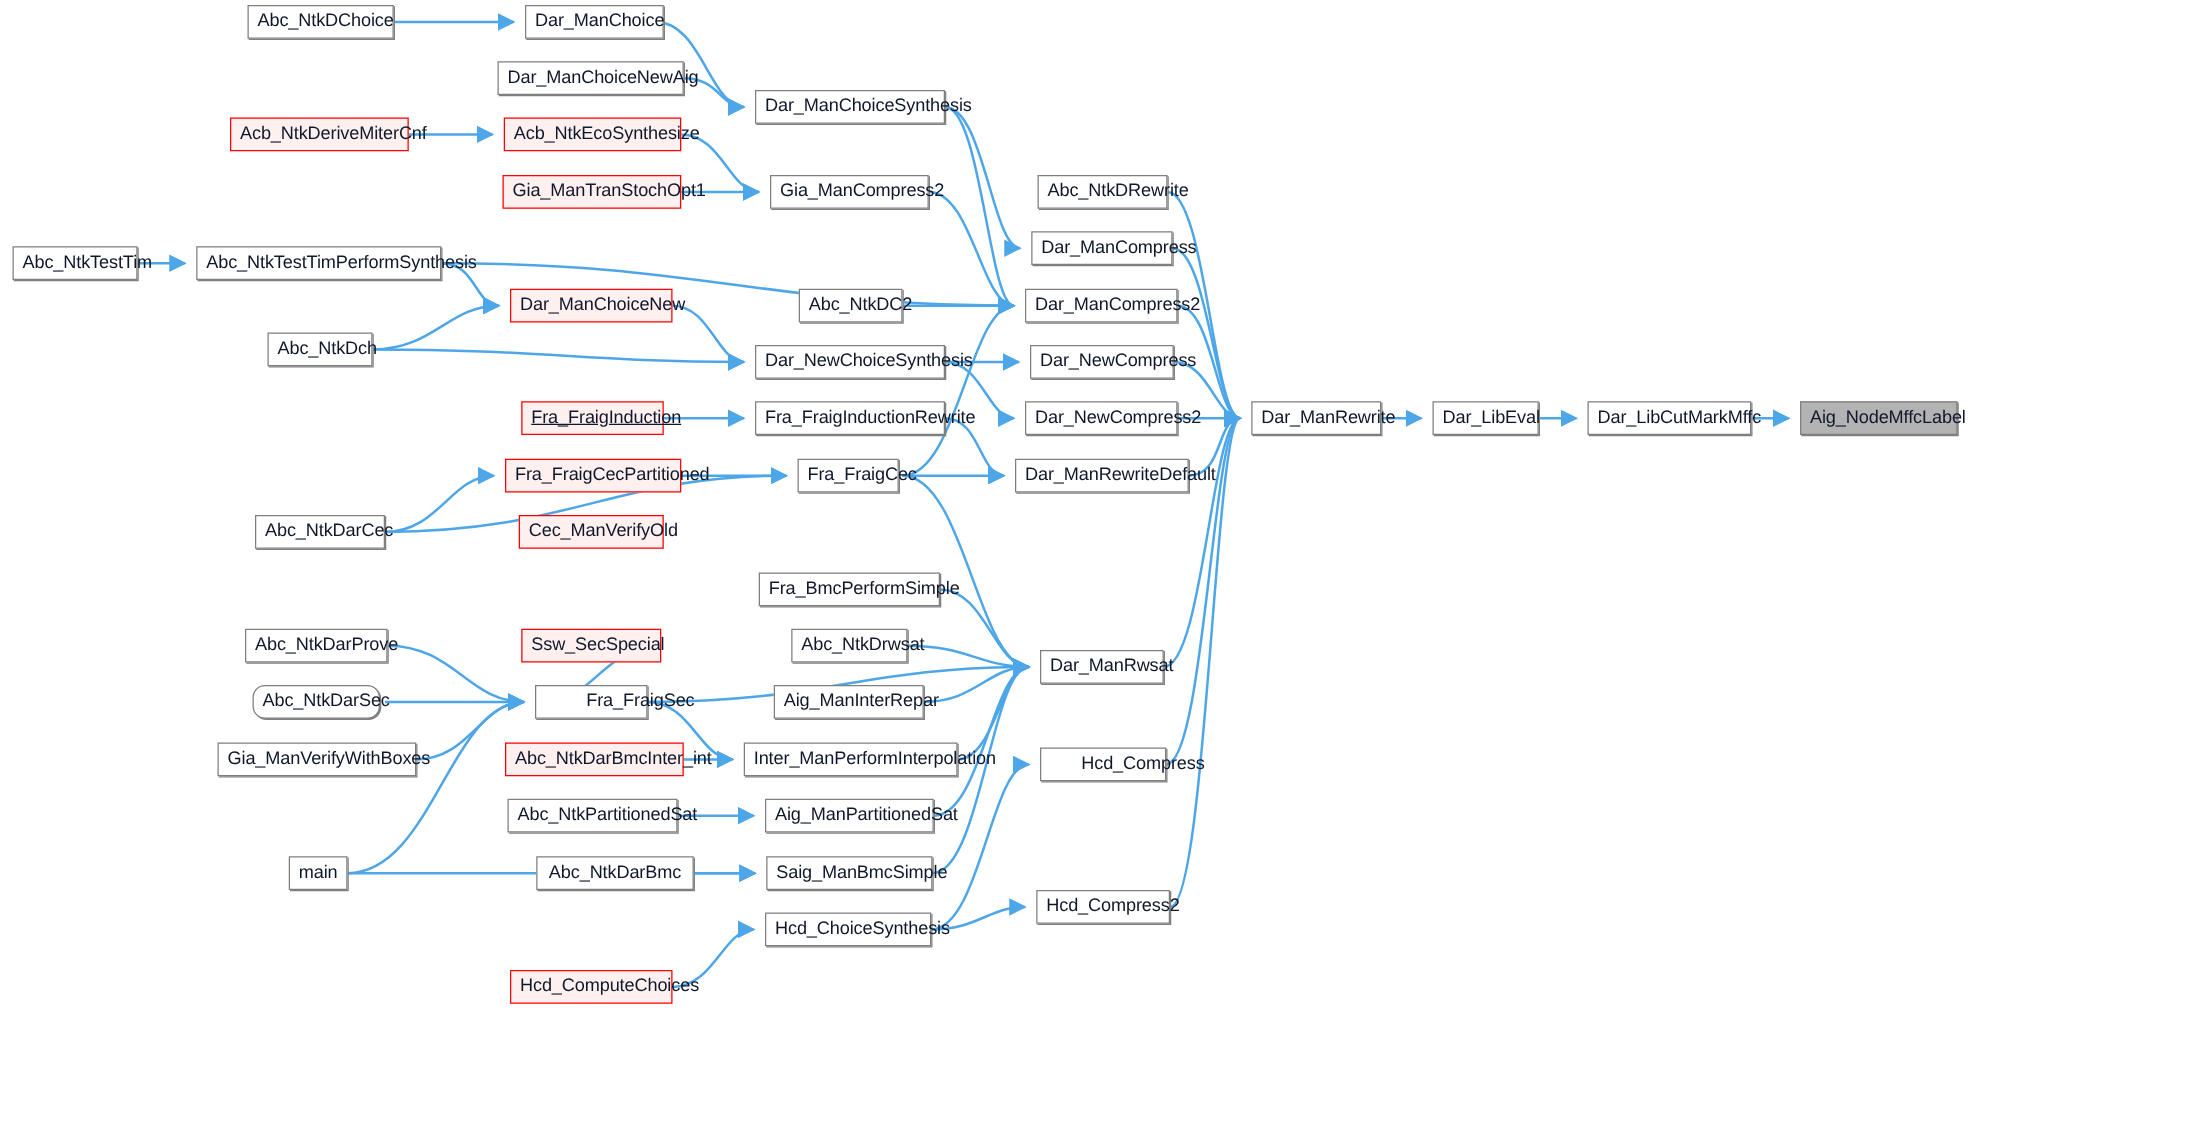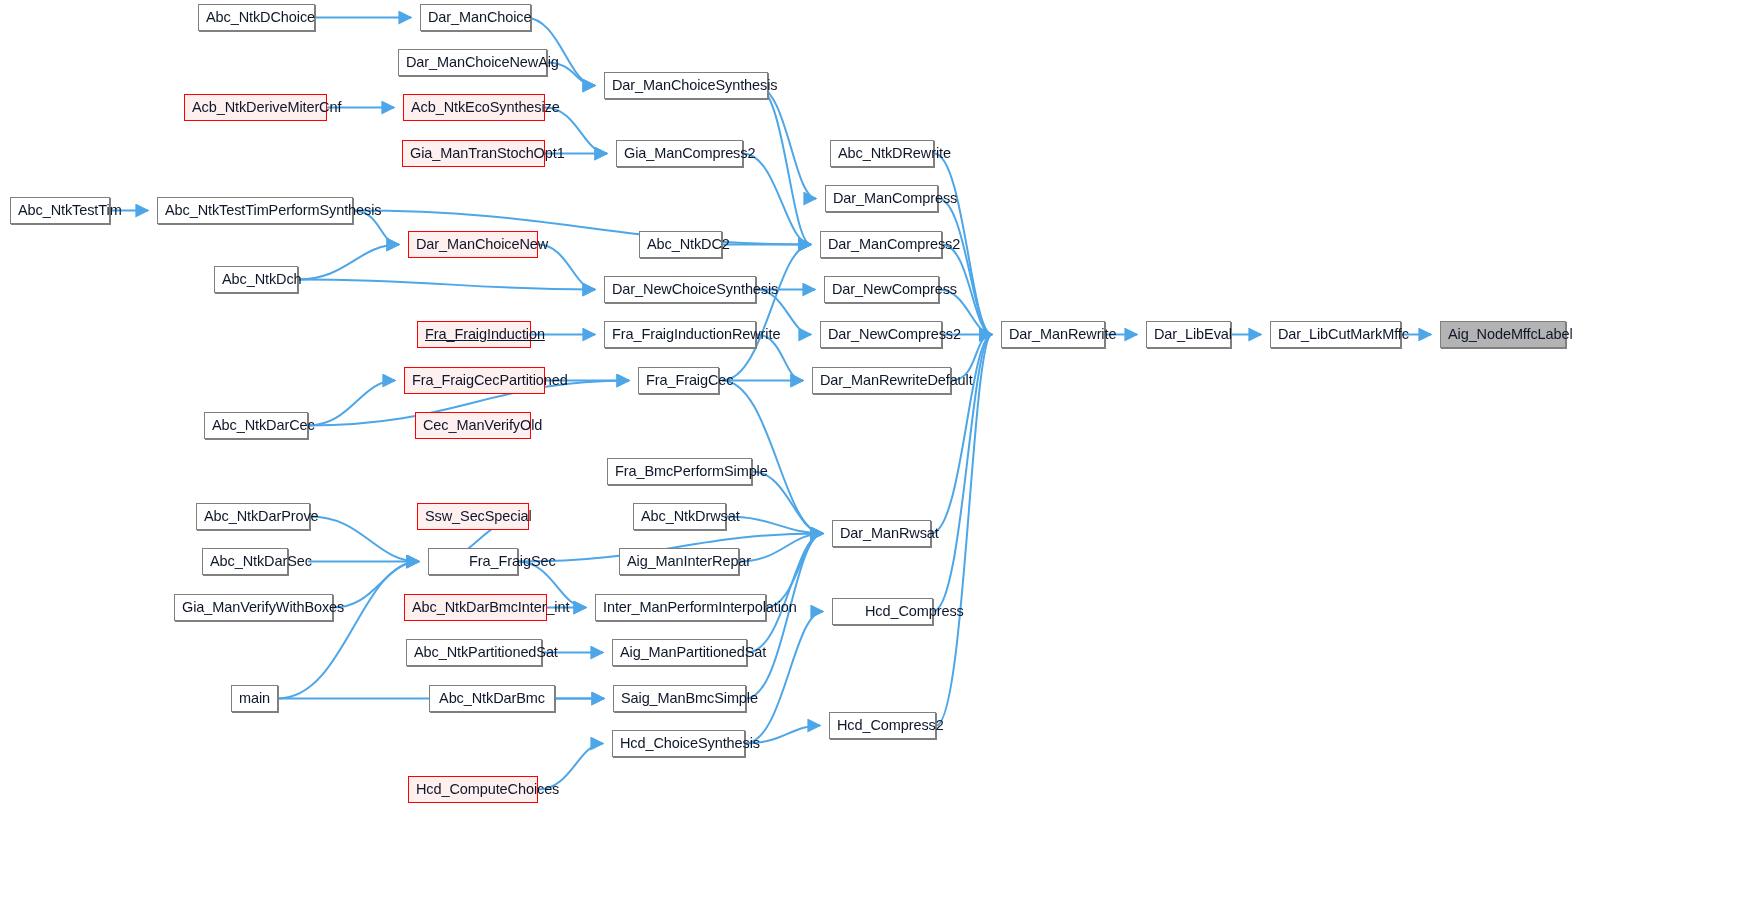"Dar_ManChoiceSynthesis" div.node { width: 164px -> 152px }
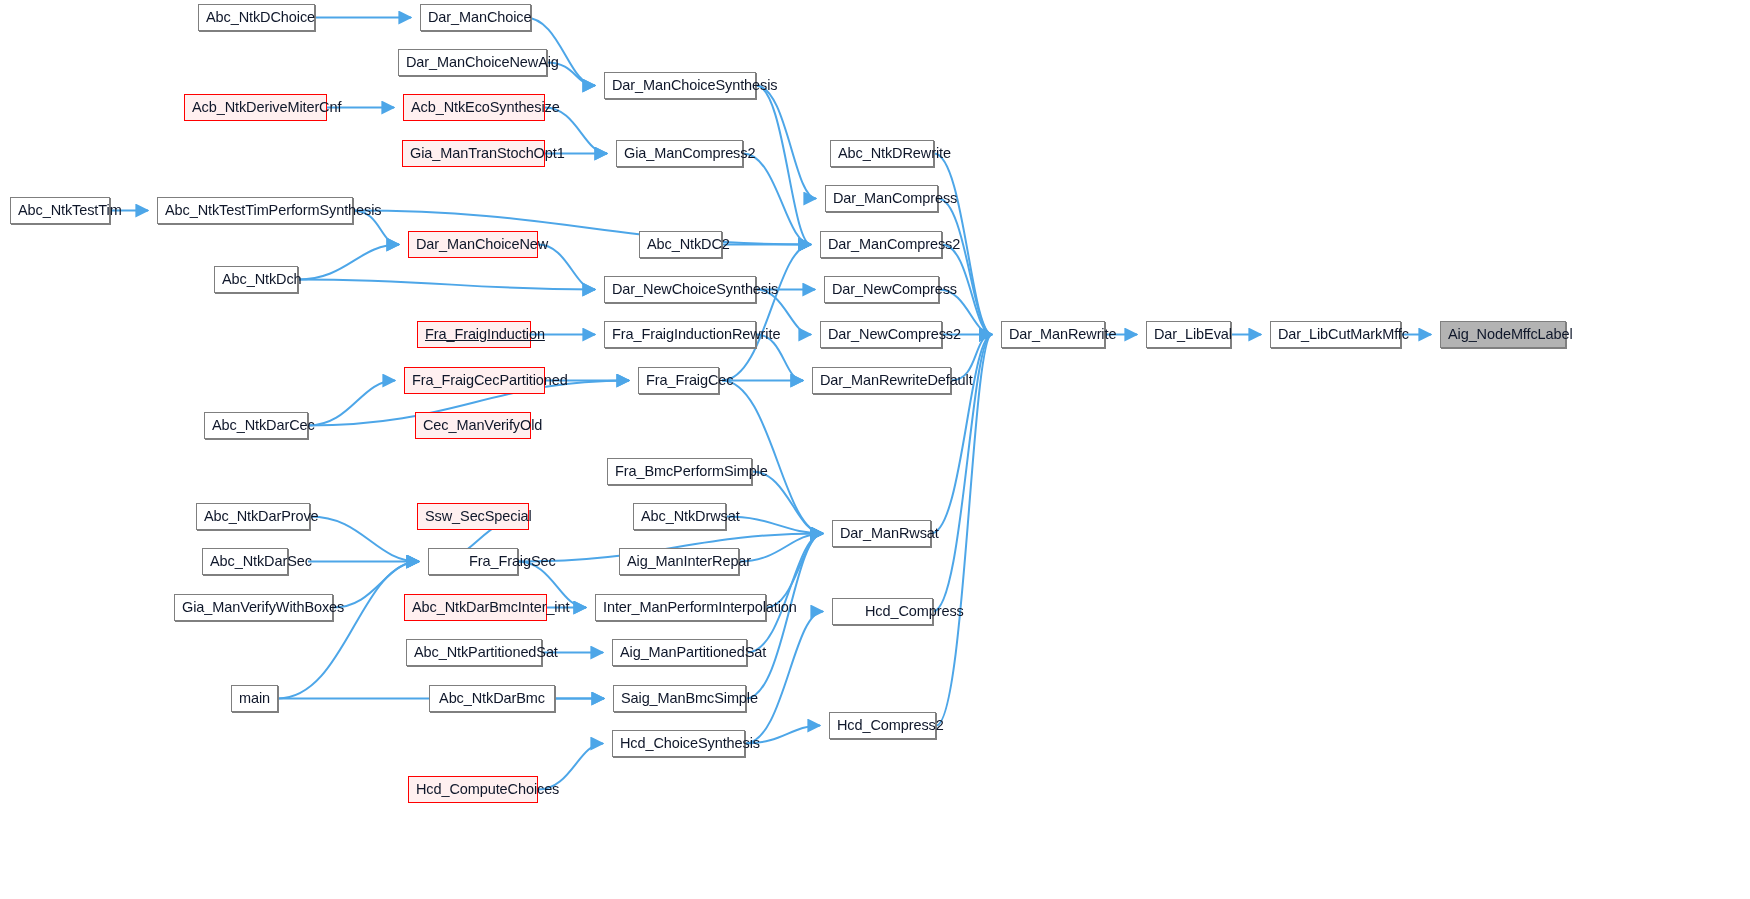"Abc_NtkDarSec" div.node { border-radius: none -> 10px; width: 86px -> 102px }
